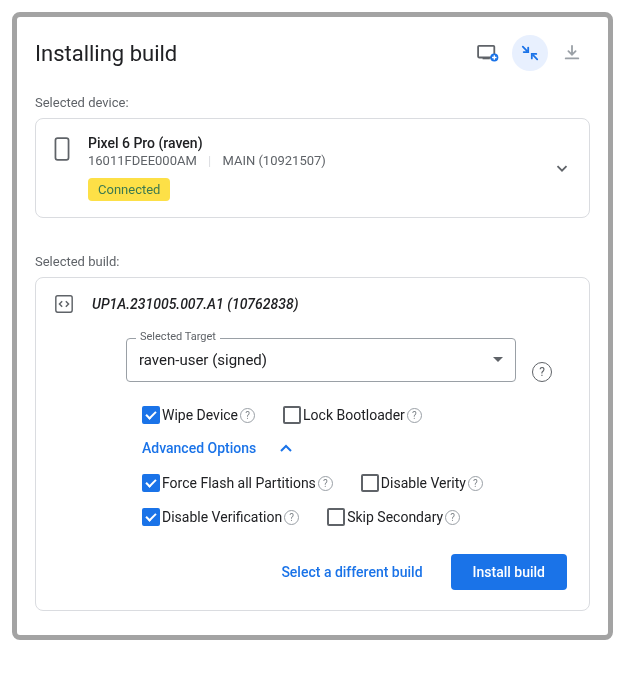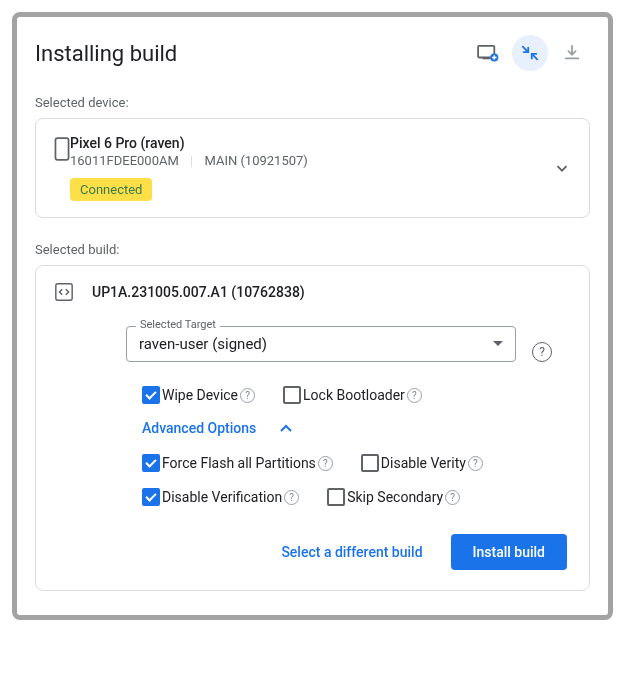"Pixel 6 Pro (raven)" .device-card { gap: none -> 18px; margin-bottom: 24px -> 36px }
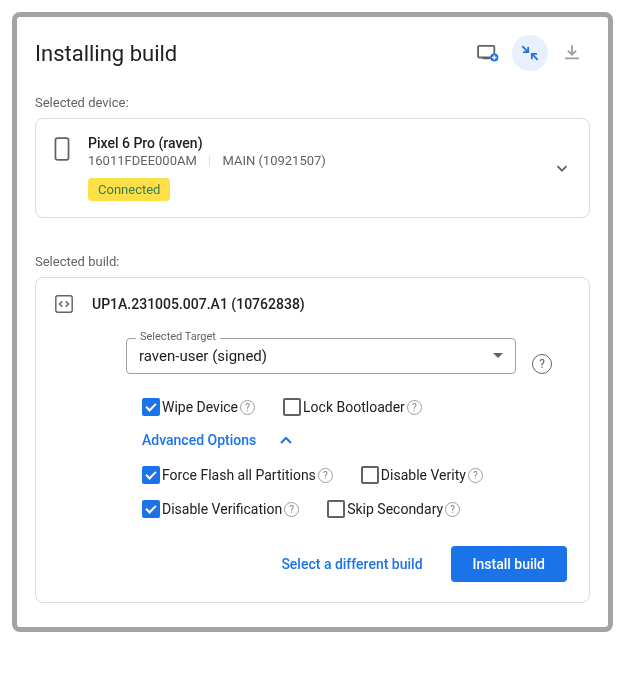"UP1A.231005.007.A1 (10762838)" .build-title { font-style: none -> italic }
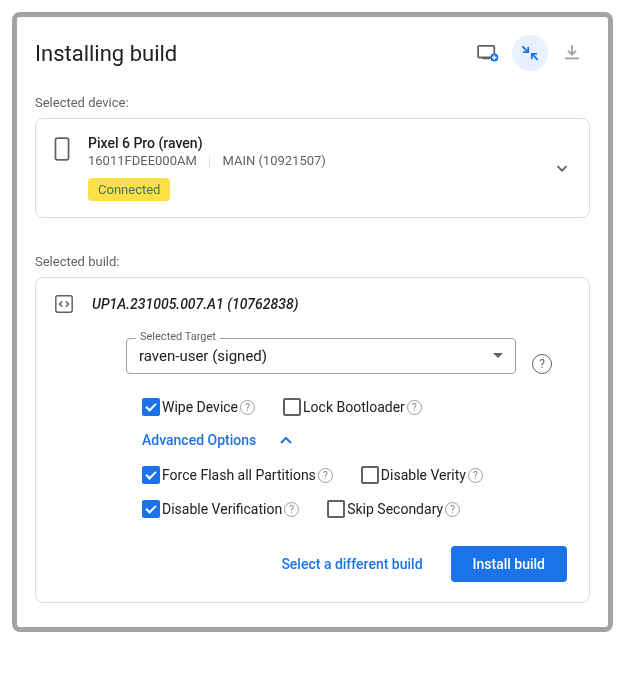"raven-user (signed)" .select-box { height: 36px -> 44px }
